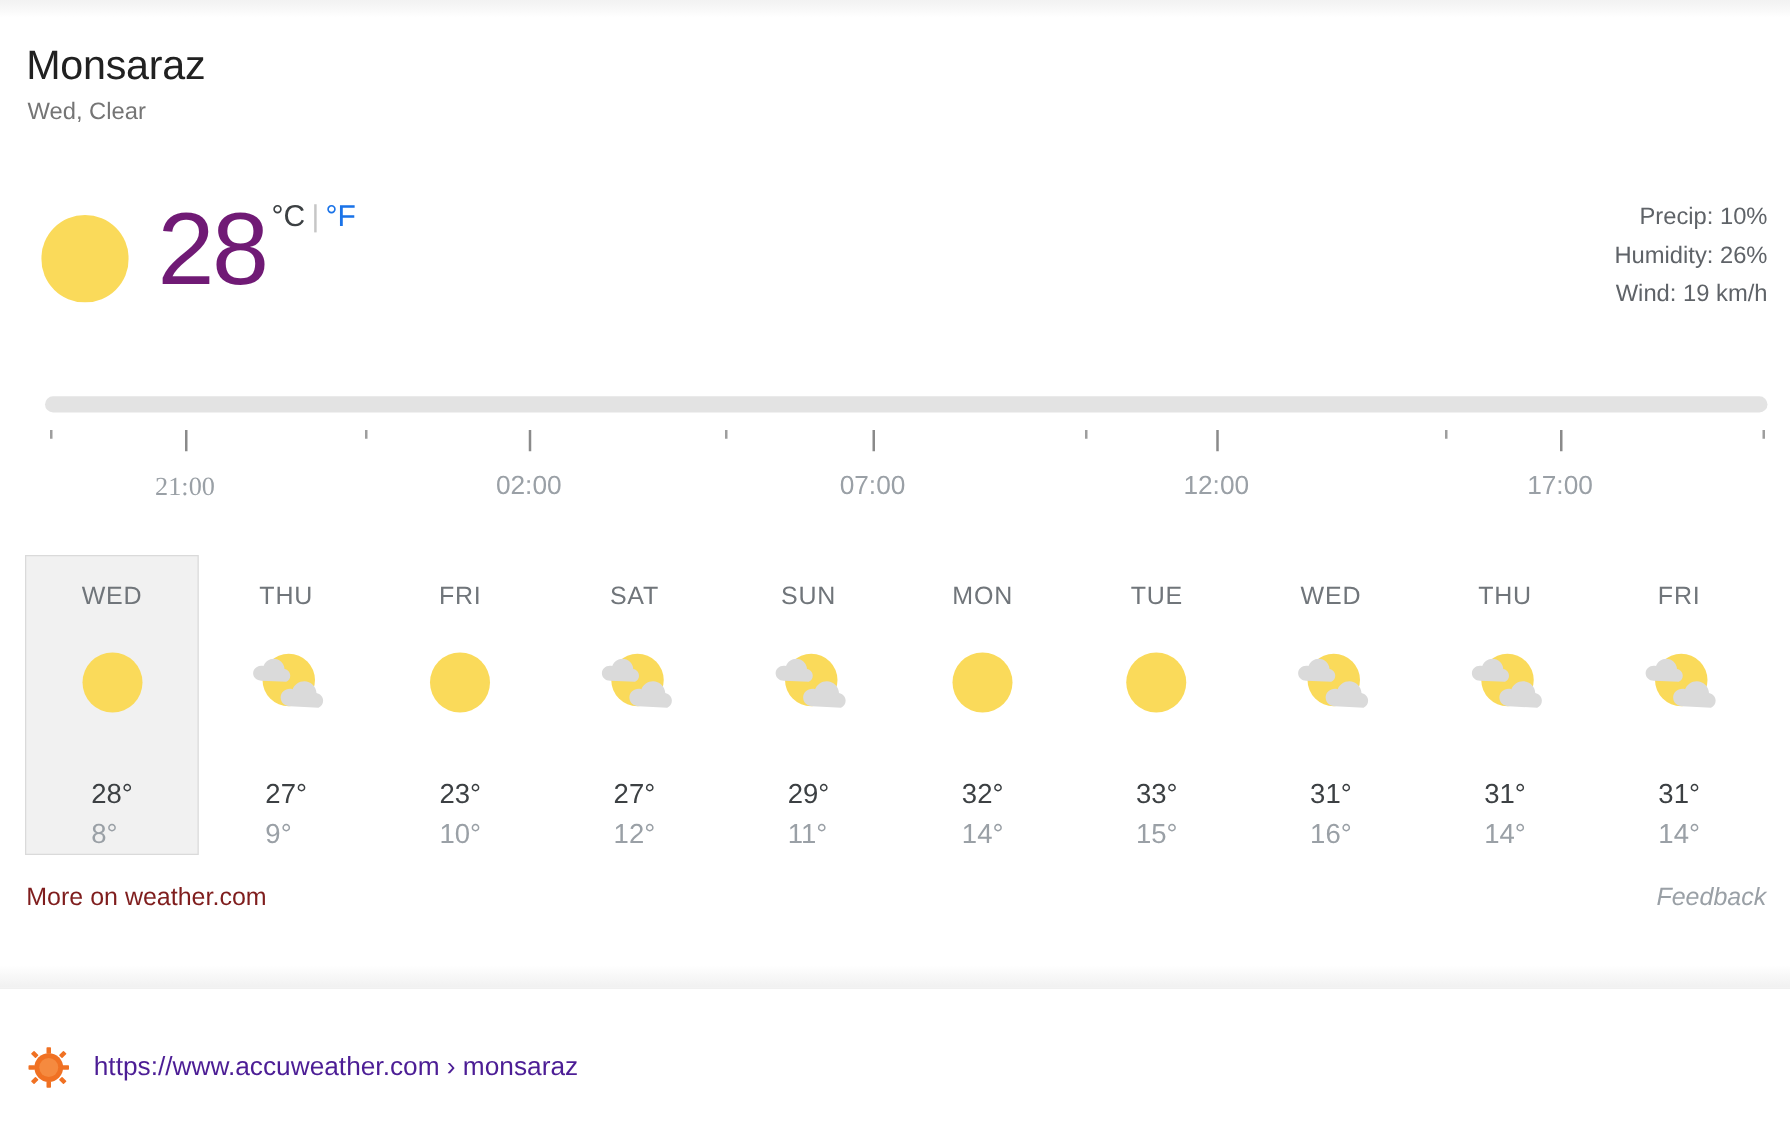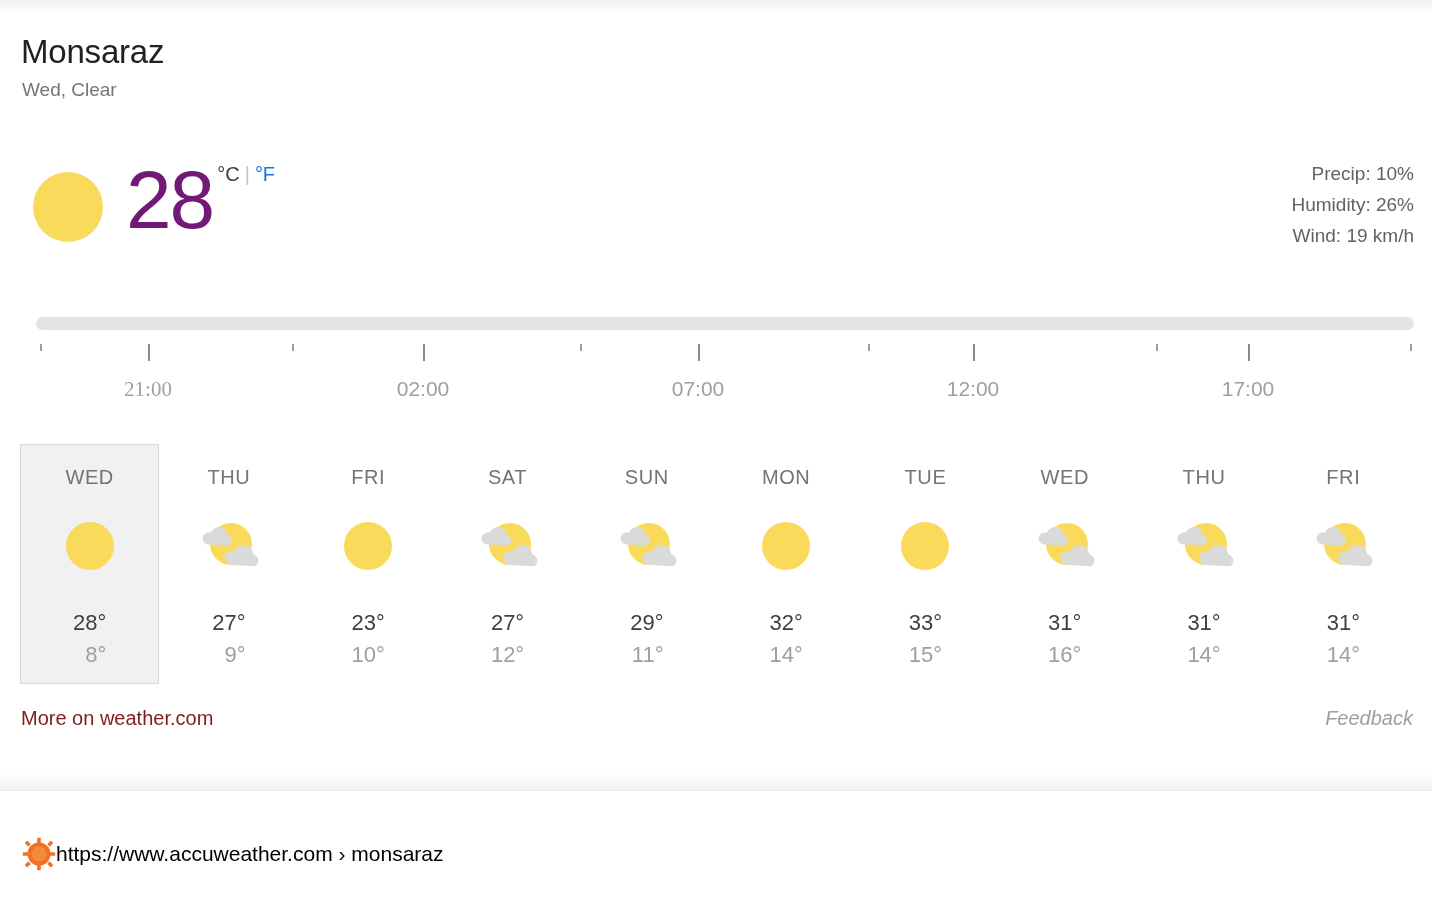"°C | °F" .unit-row { font-size: 20px -> 24px }
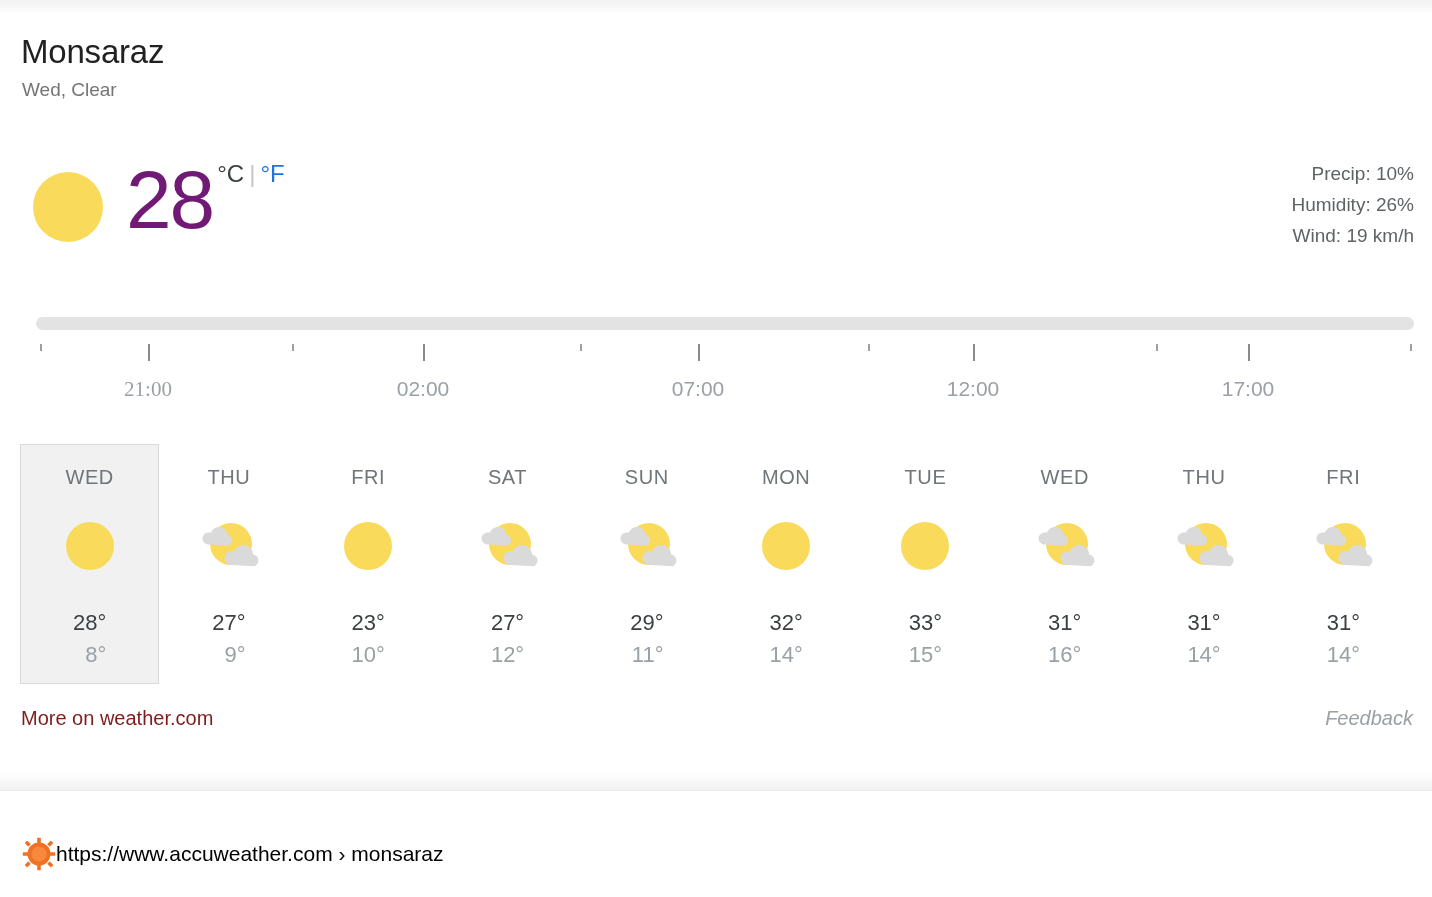"28°" .day-temps { margin-top: 32px -> 44px; text-align: right -> left }
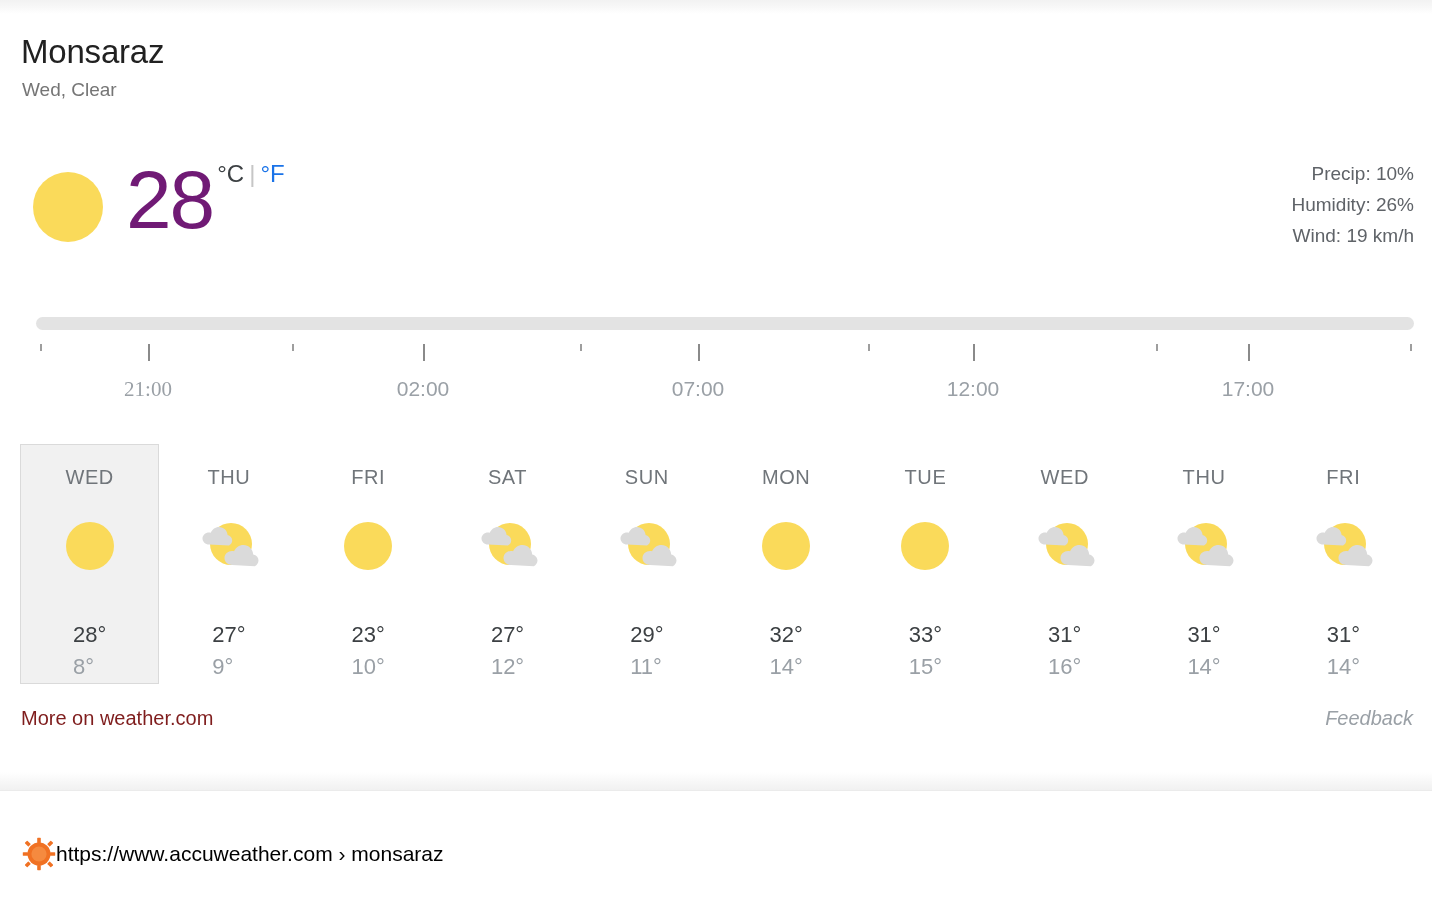"https://www.accuweather.com › monsaraz" .result-url { color: #000000 -> #4c1d95; margin-left: none -> 19px }
